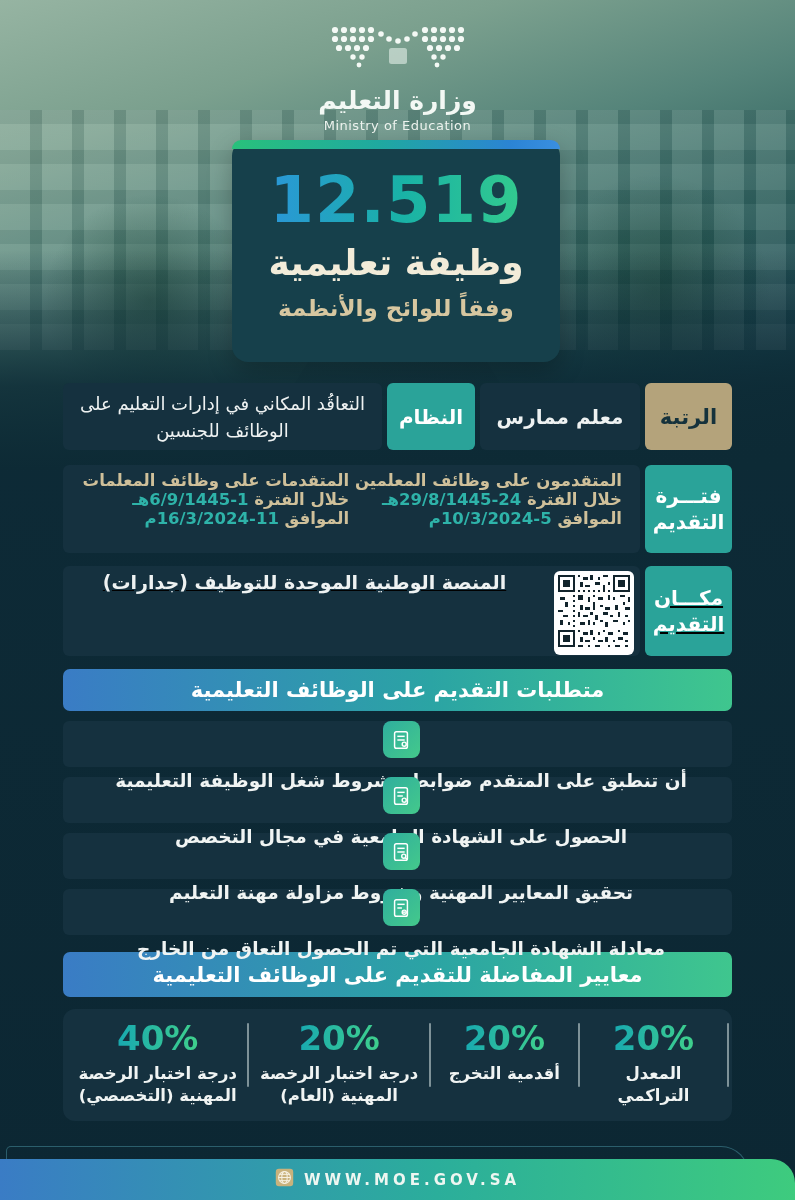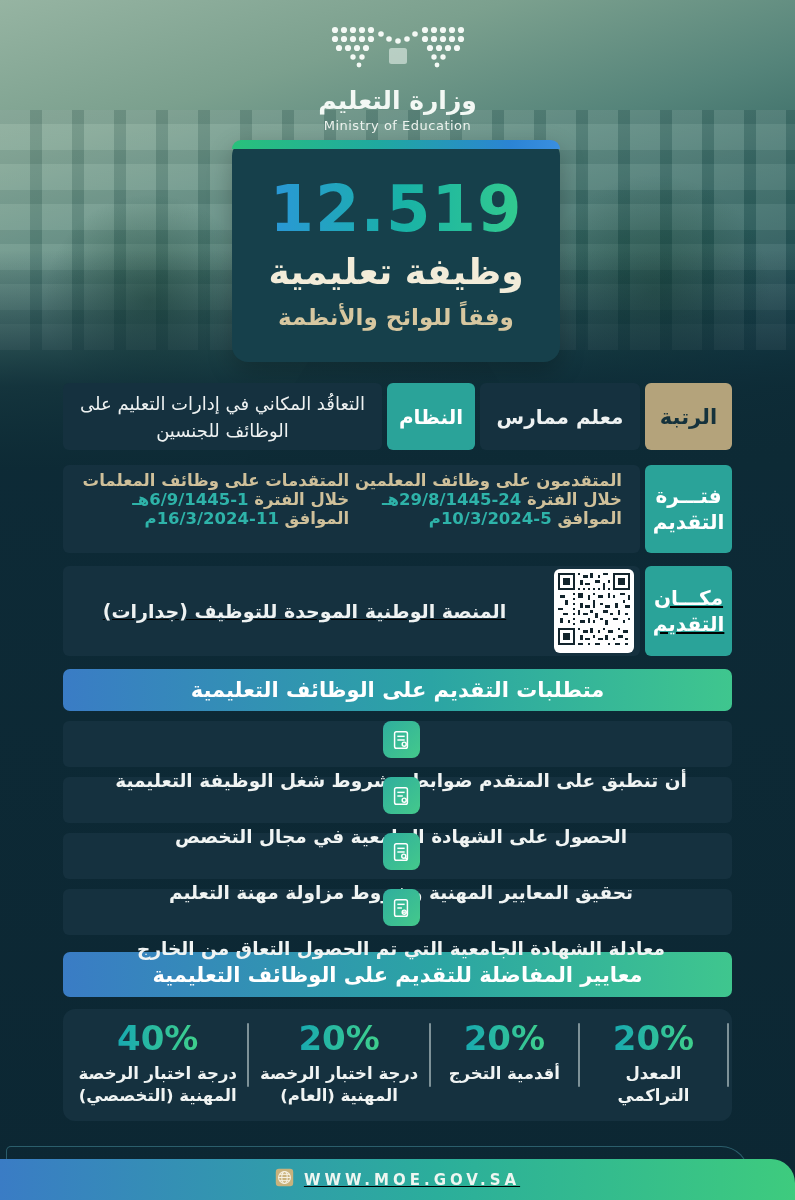"12.519" .hero .num { margin-top: 28px -> 19px }
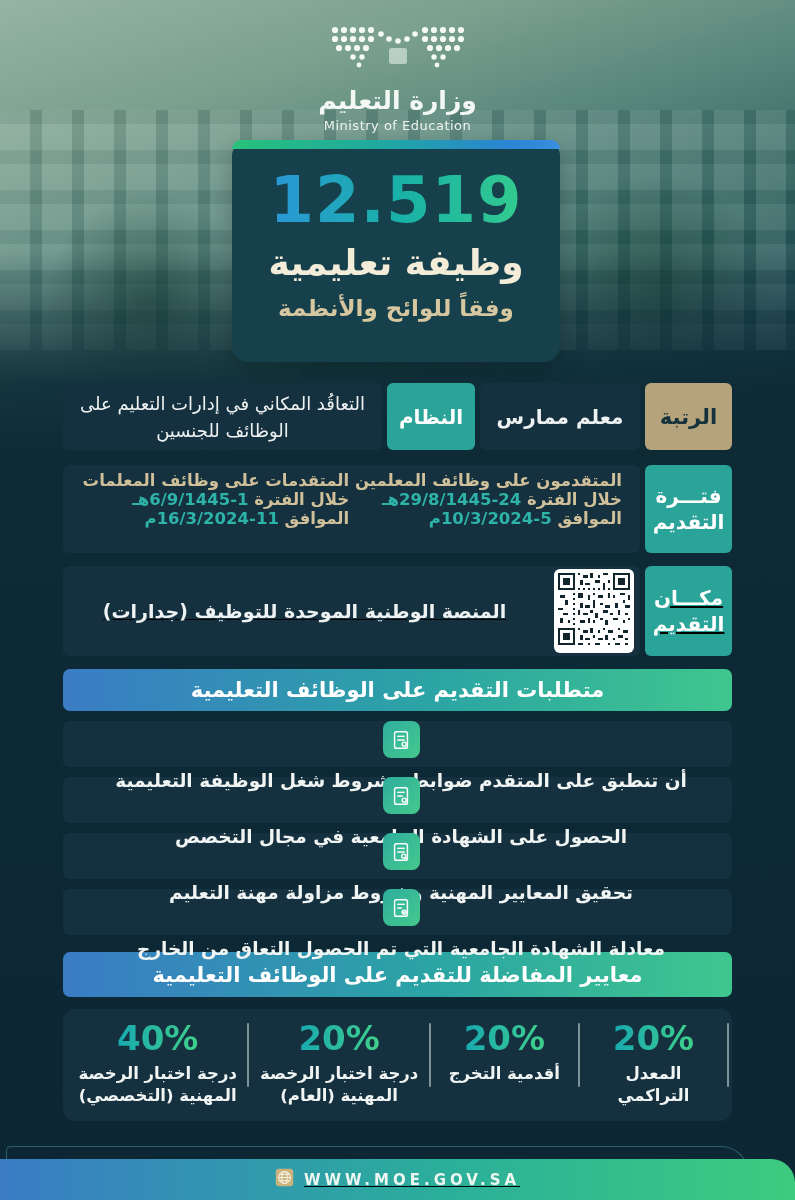"المنصة الوطنية الموحدة للتوظيف (جدارات)" .row3 .loc { align-items: center -> flex-start }
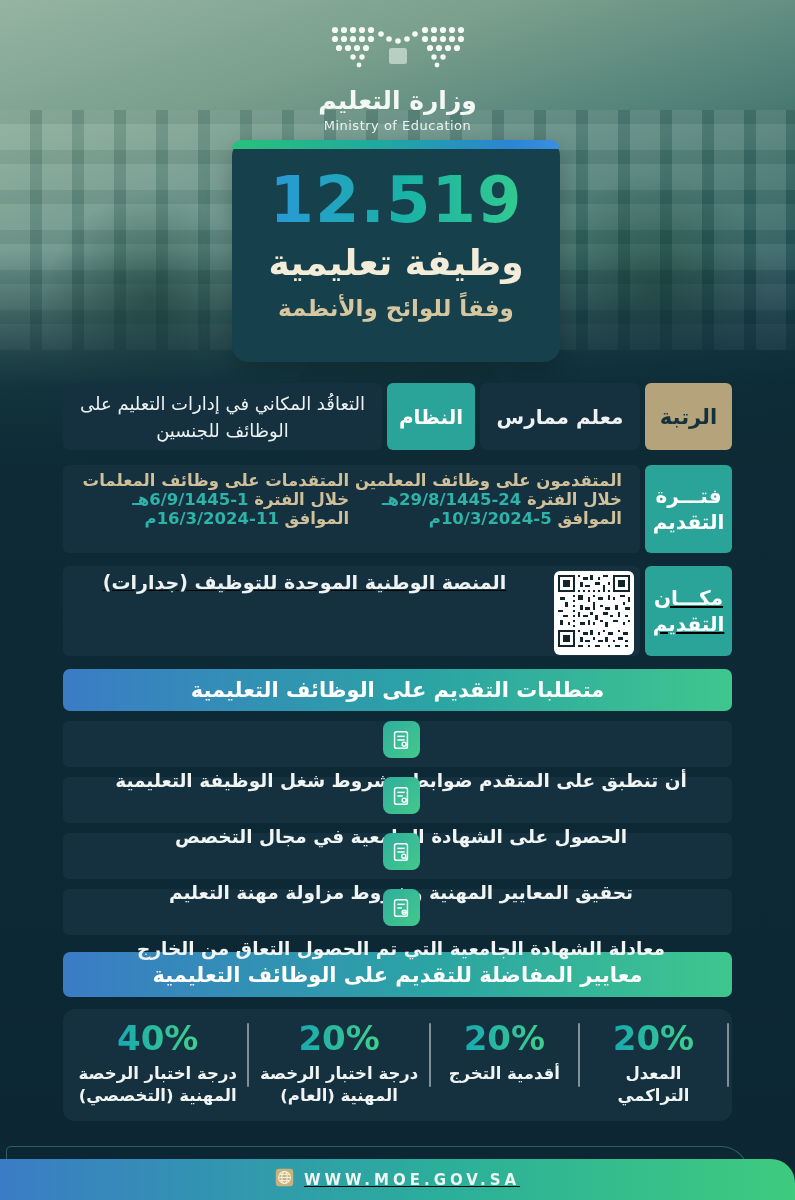"WWW.MOE.GOV.SA" .footer { text-decoration: underline -> none }
